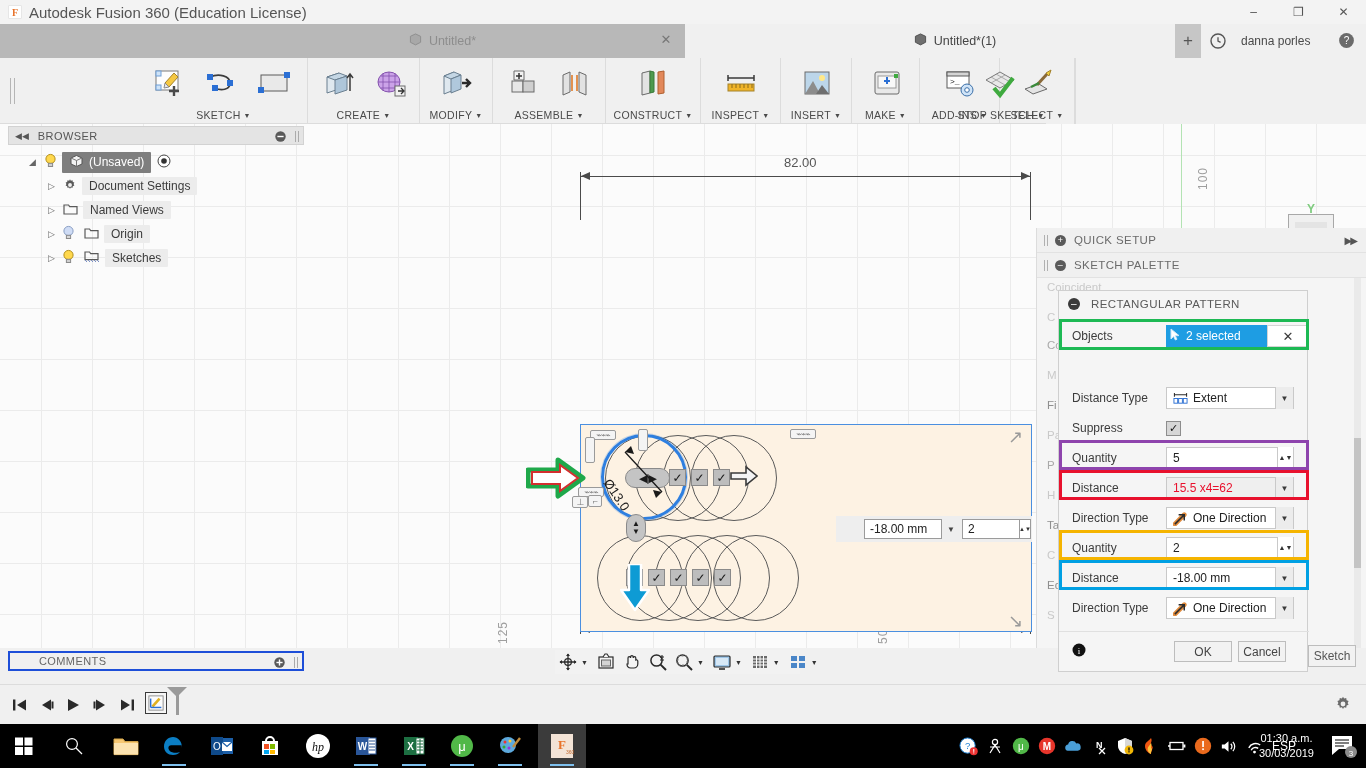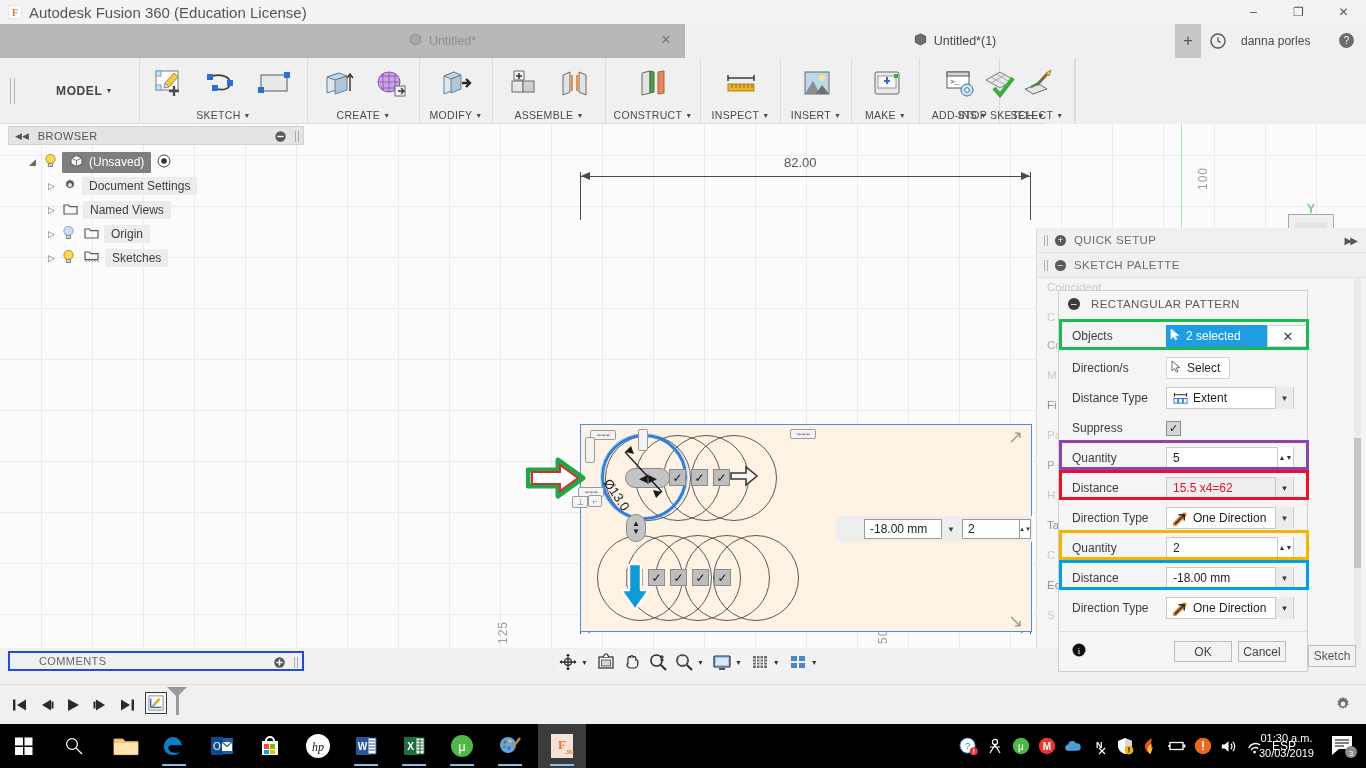"MODEL" div { html: <div> <span>MODEL</span> <span>▼</span> </div> -> none }
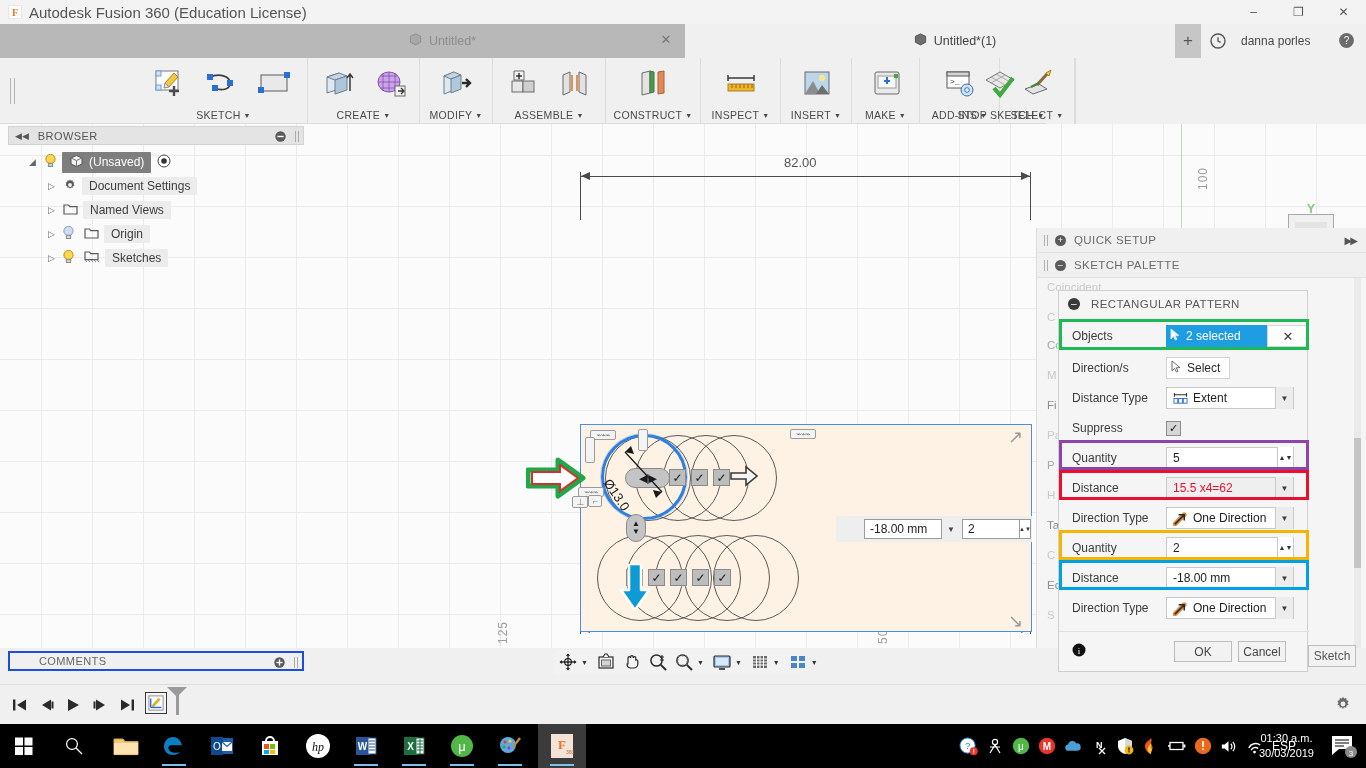"Direction/s" div.row { html: <div> <div>Direction/s</div> <div> <span> <svg> <path></path> </svg> </span> <span>Select</span> </div> </div> -> none }
